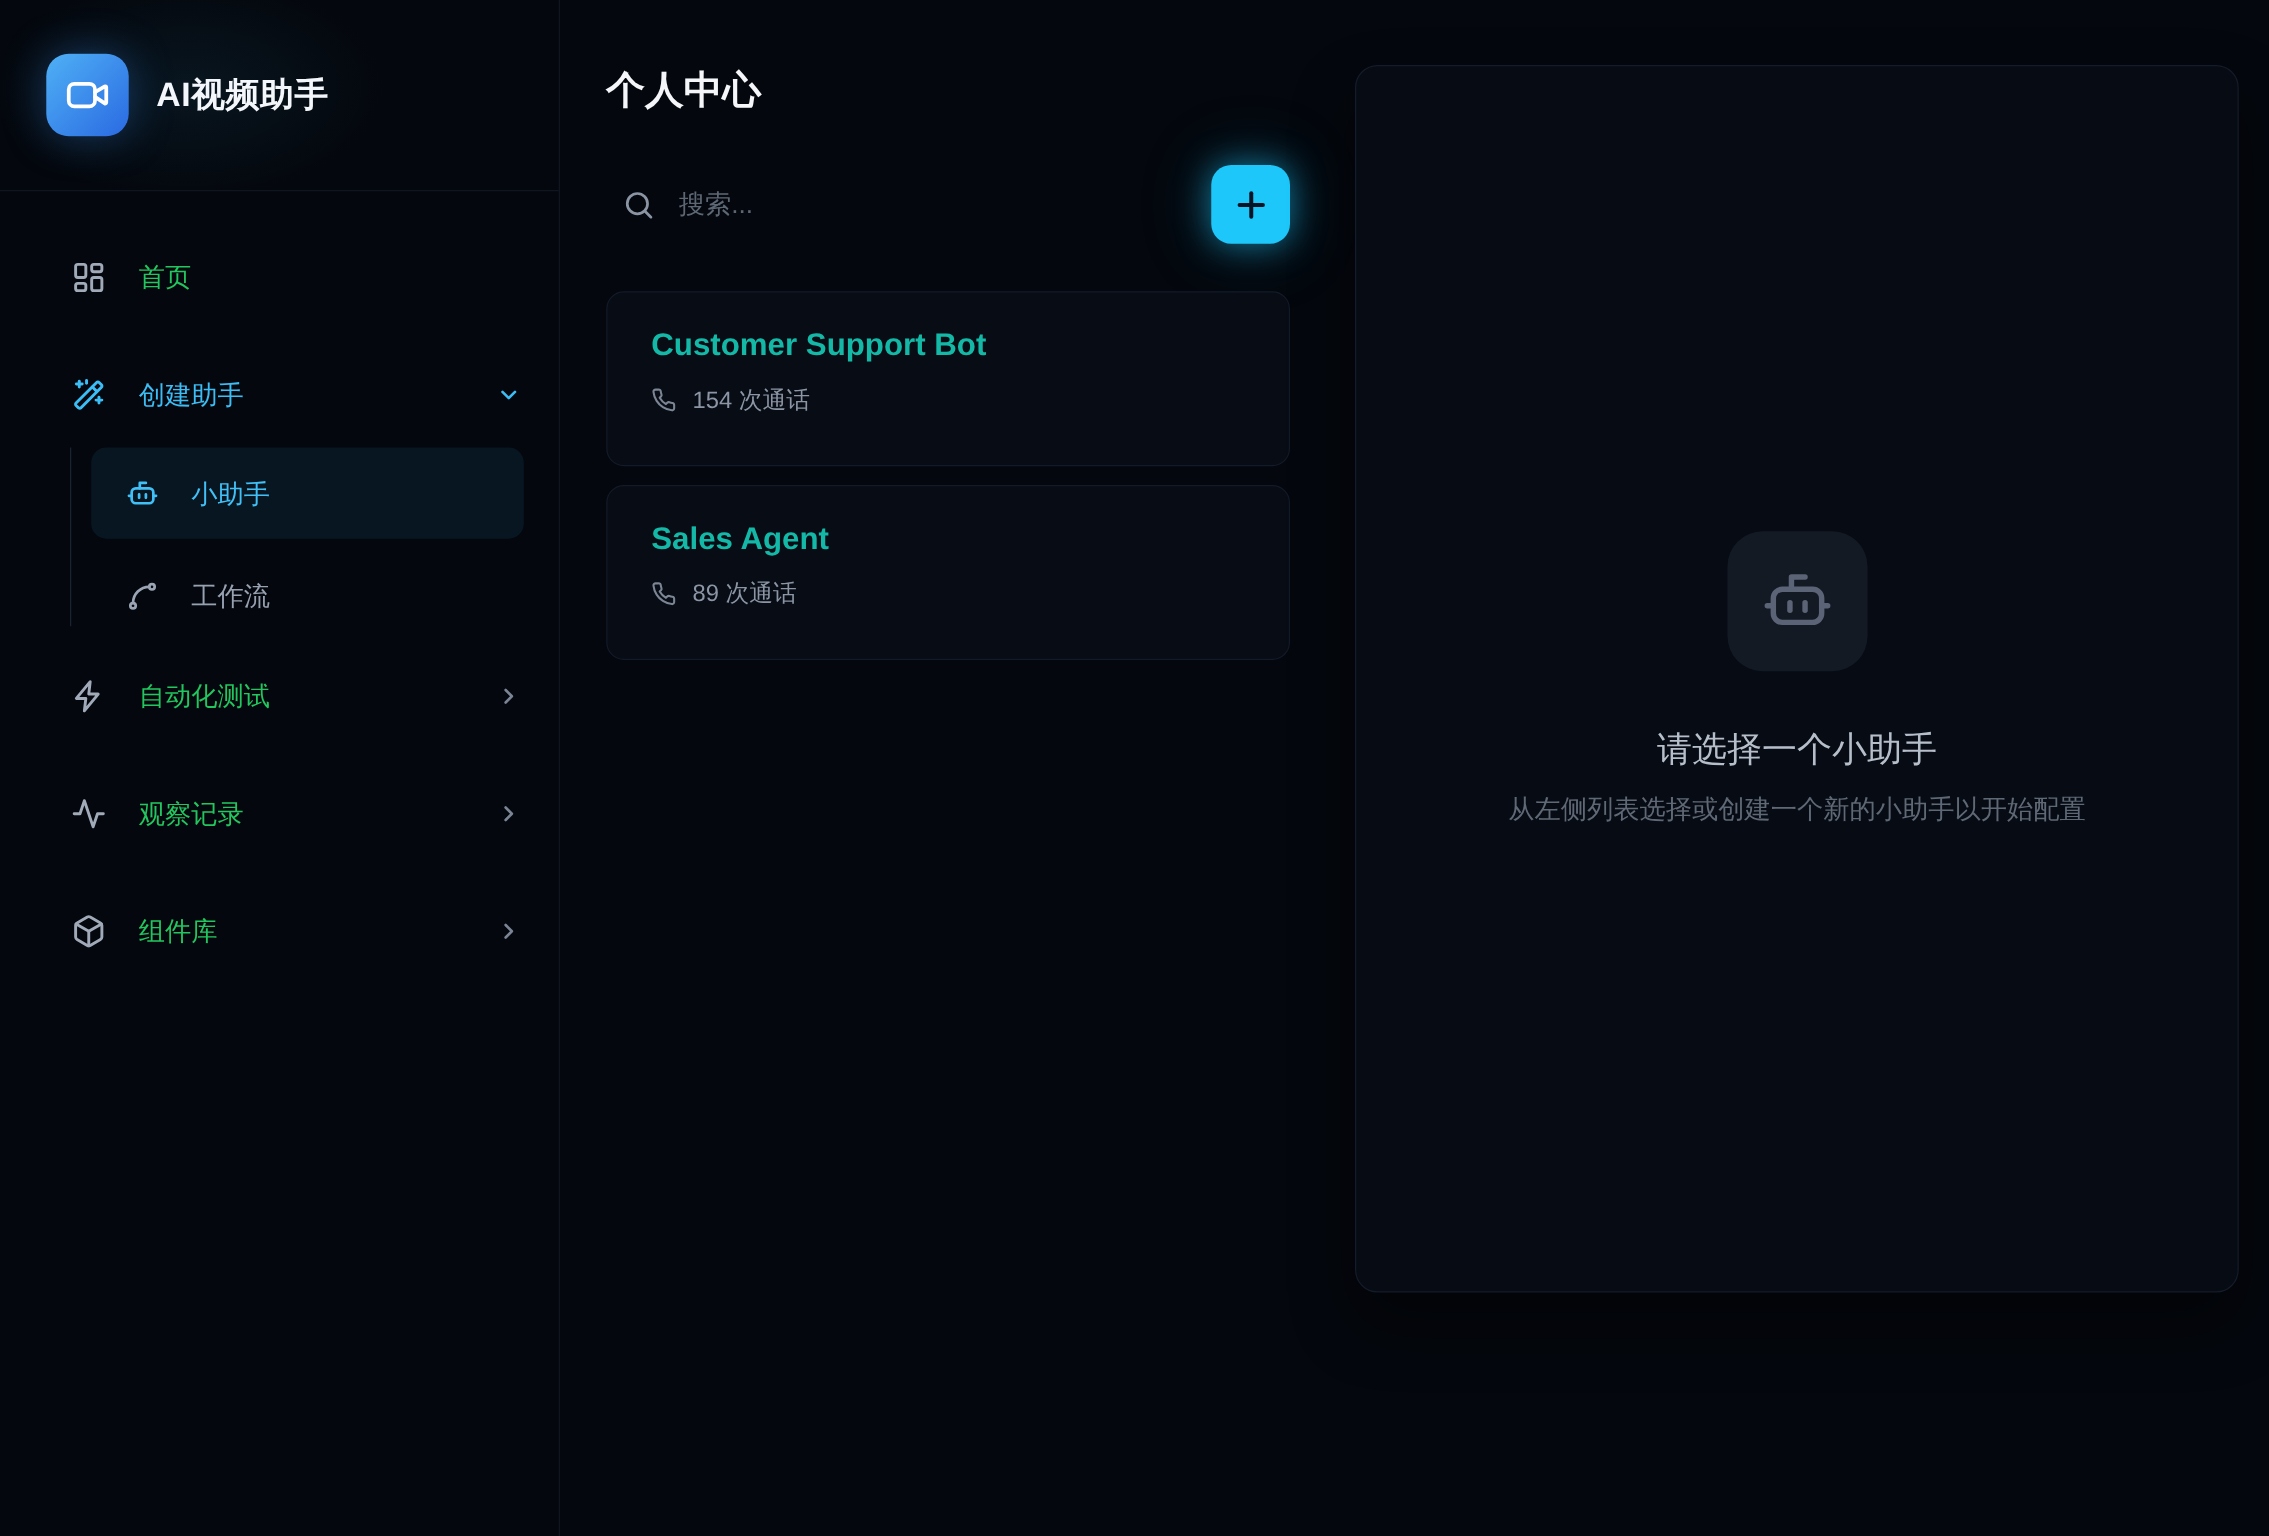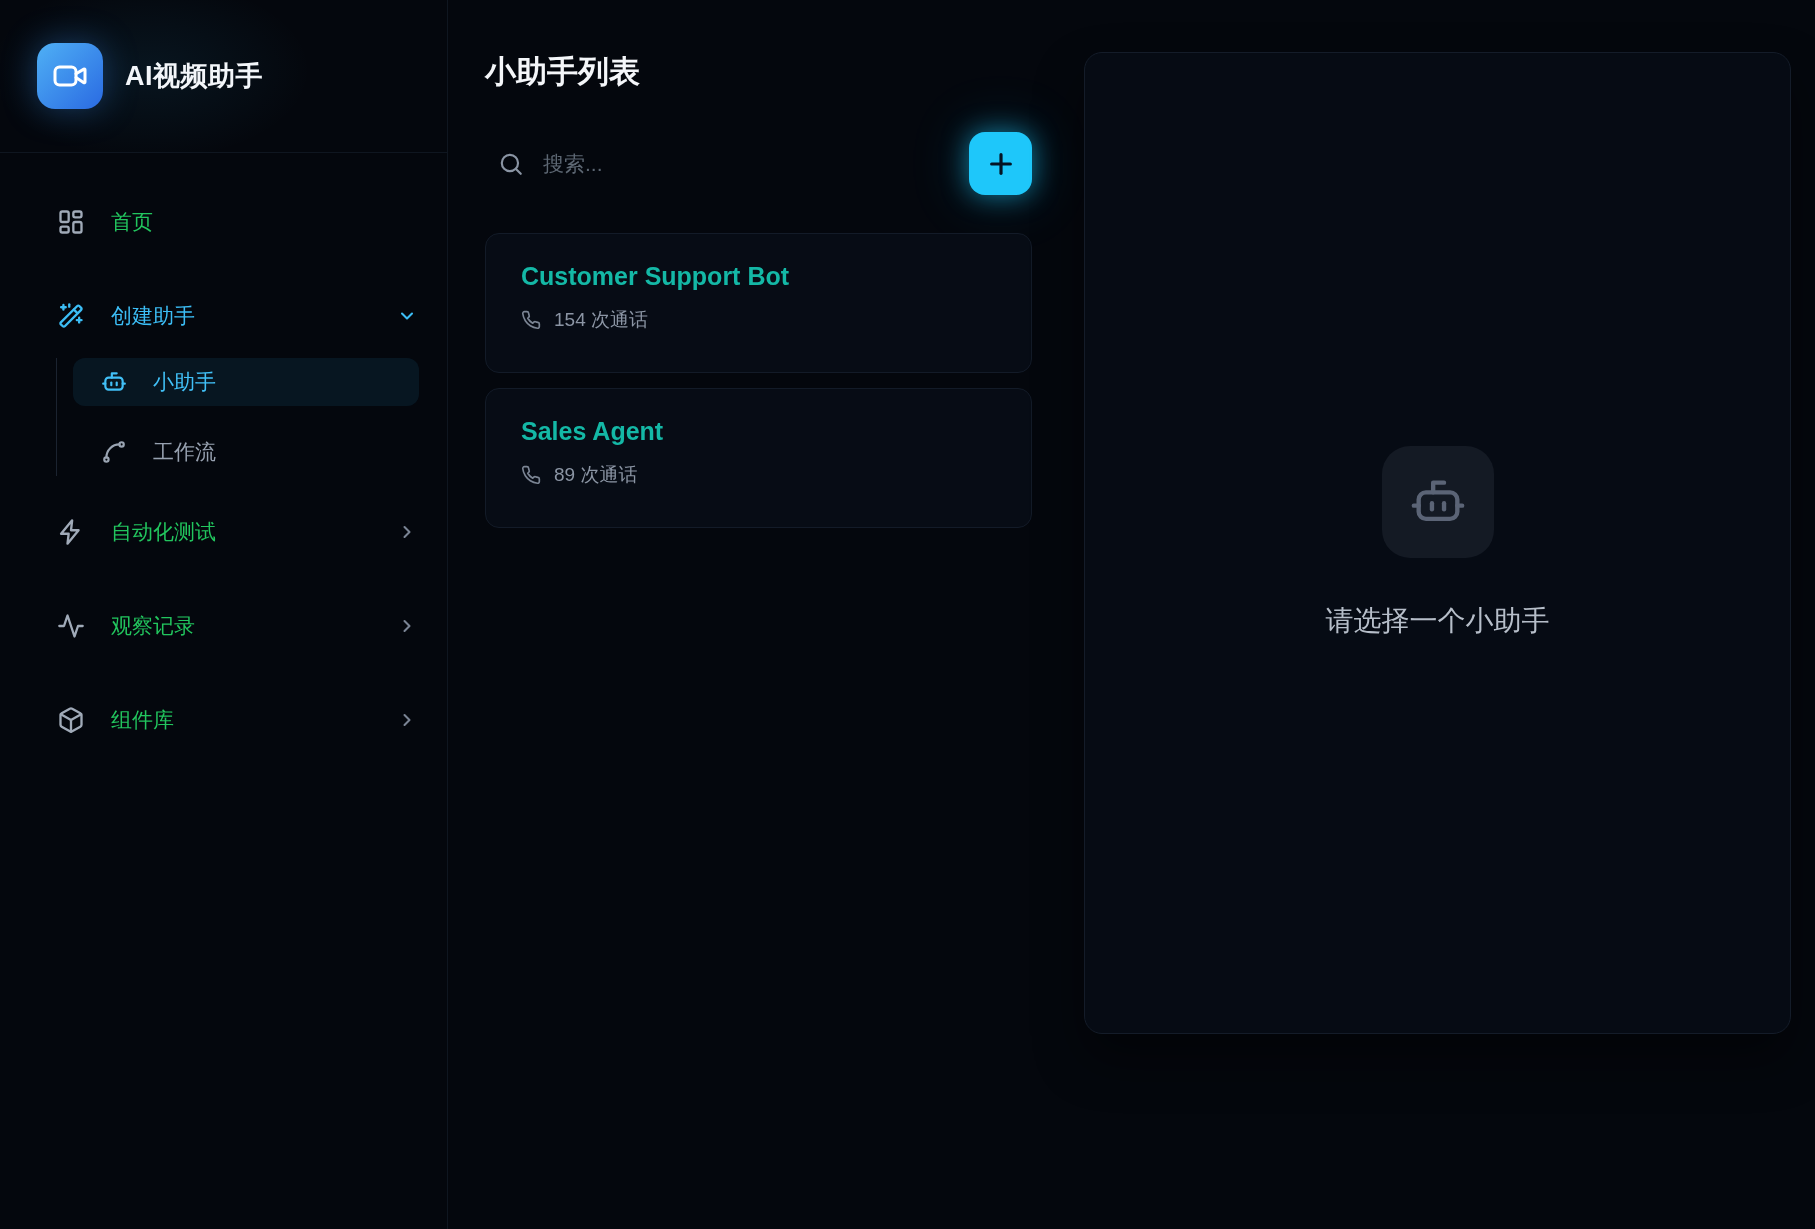"小助手列表" h1.list-title { text: 小助手列表 -> 个人中心 }
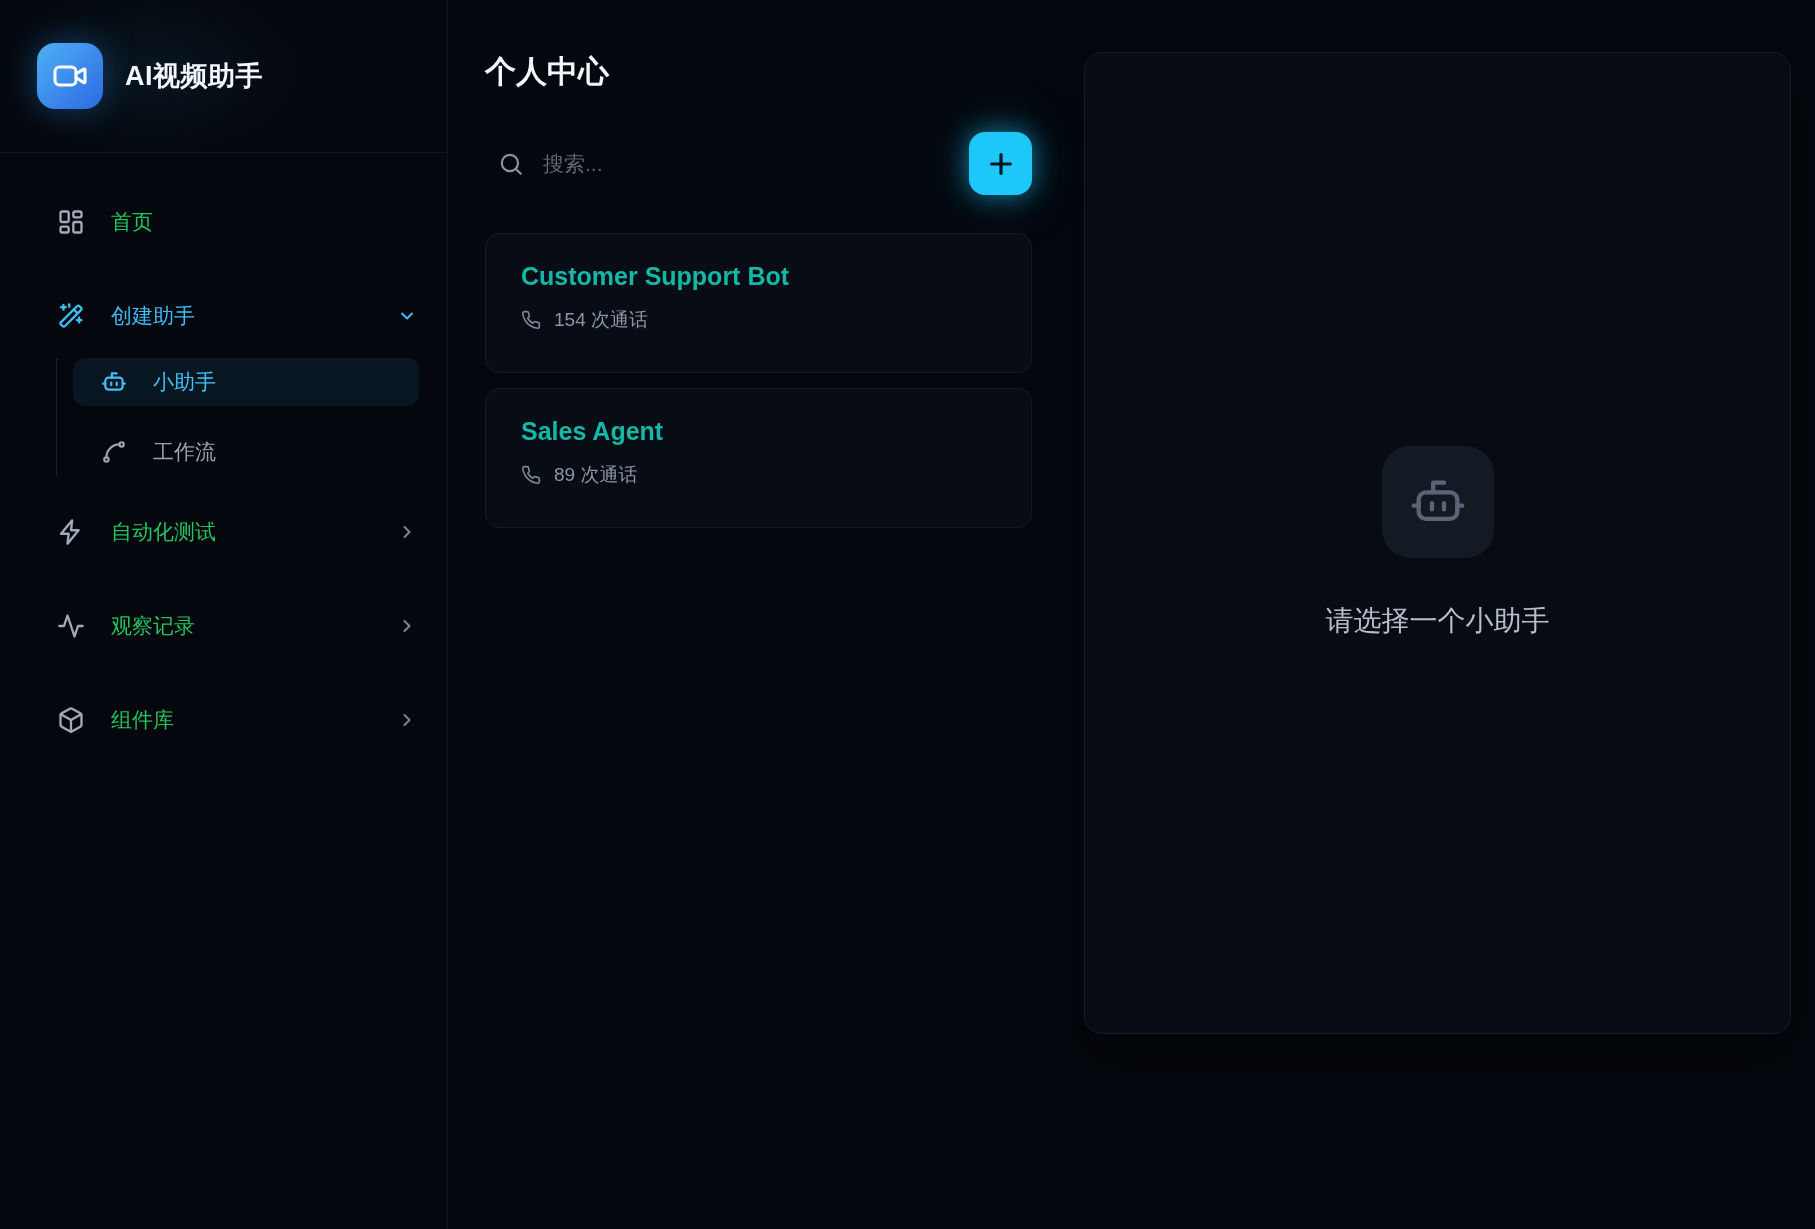"小助手" .sub-item.active { height: 48px -> 73px }
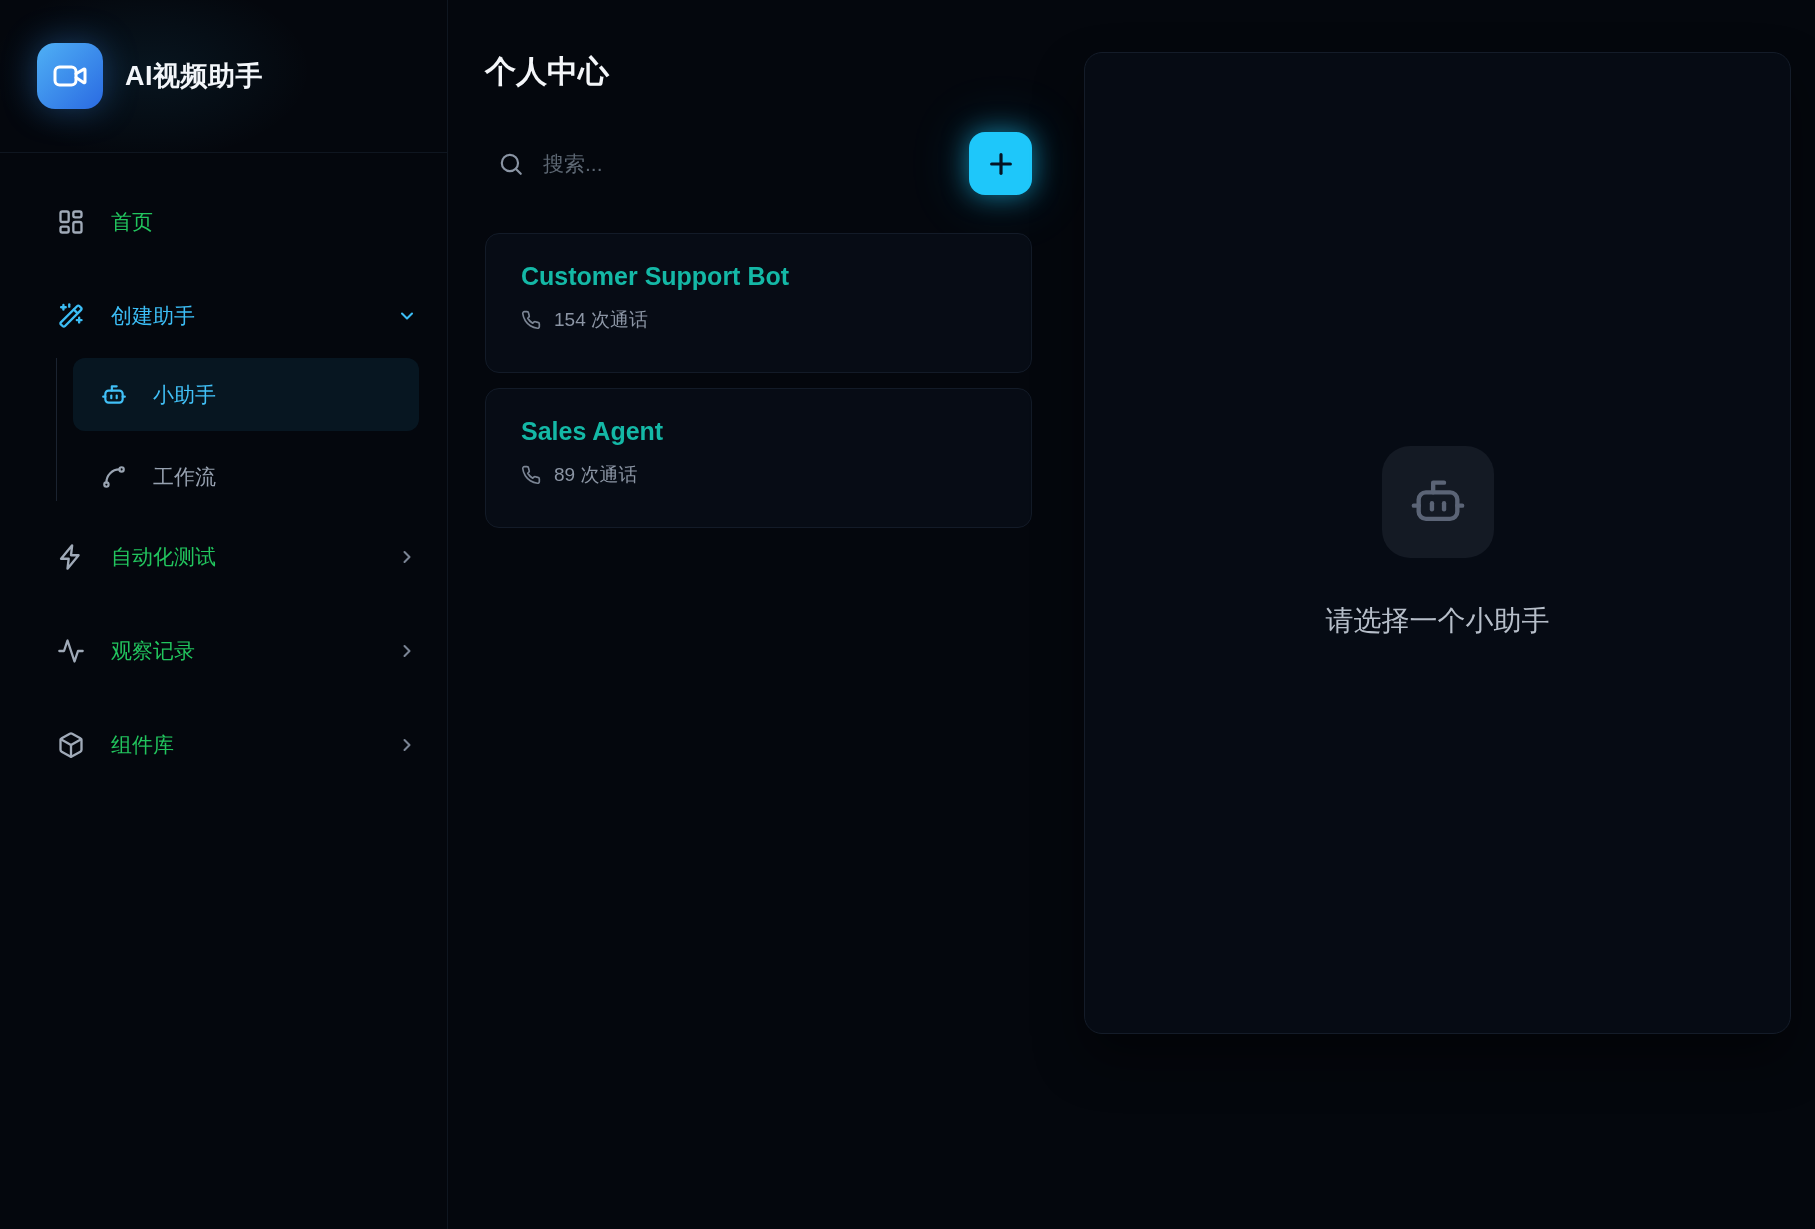"从左侧列表选择或创建一个新的小助手以开始配置" p.empty-sub { html: none -> <p>从左侧列表选择或创建一个新的小助手以开始配置</p> }
